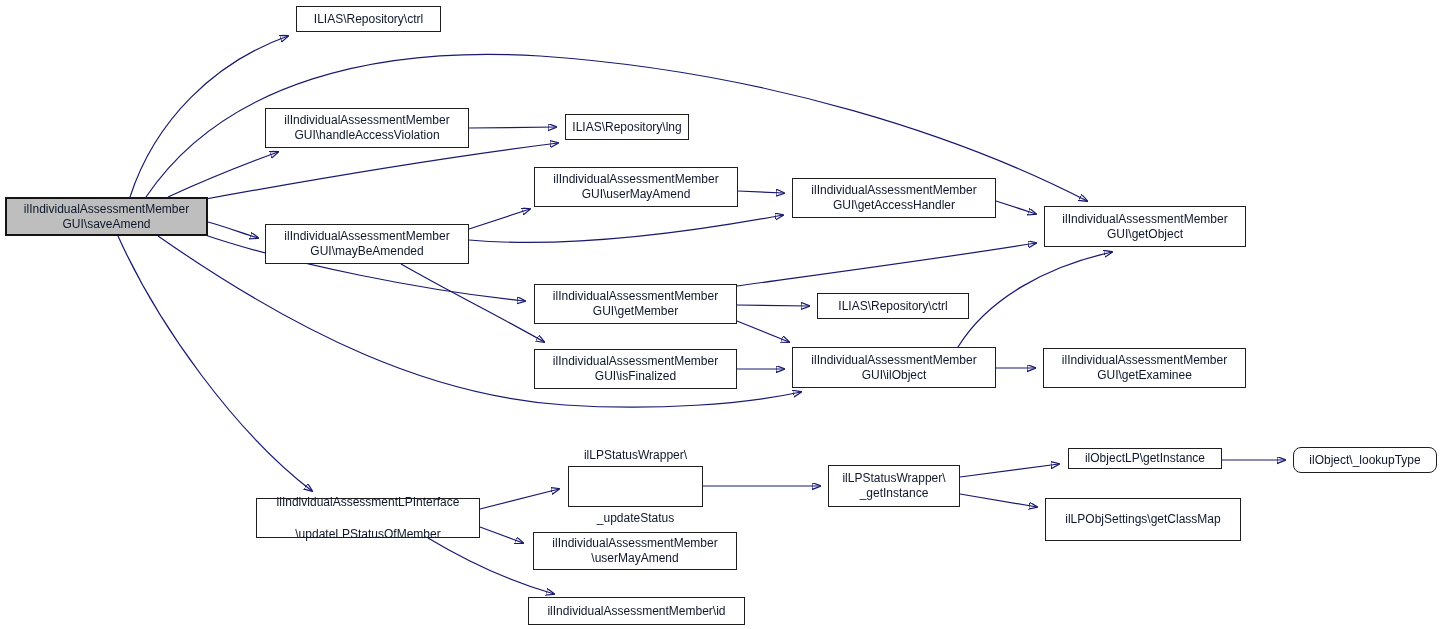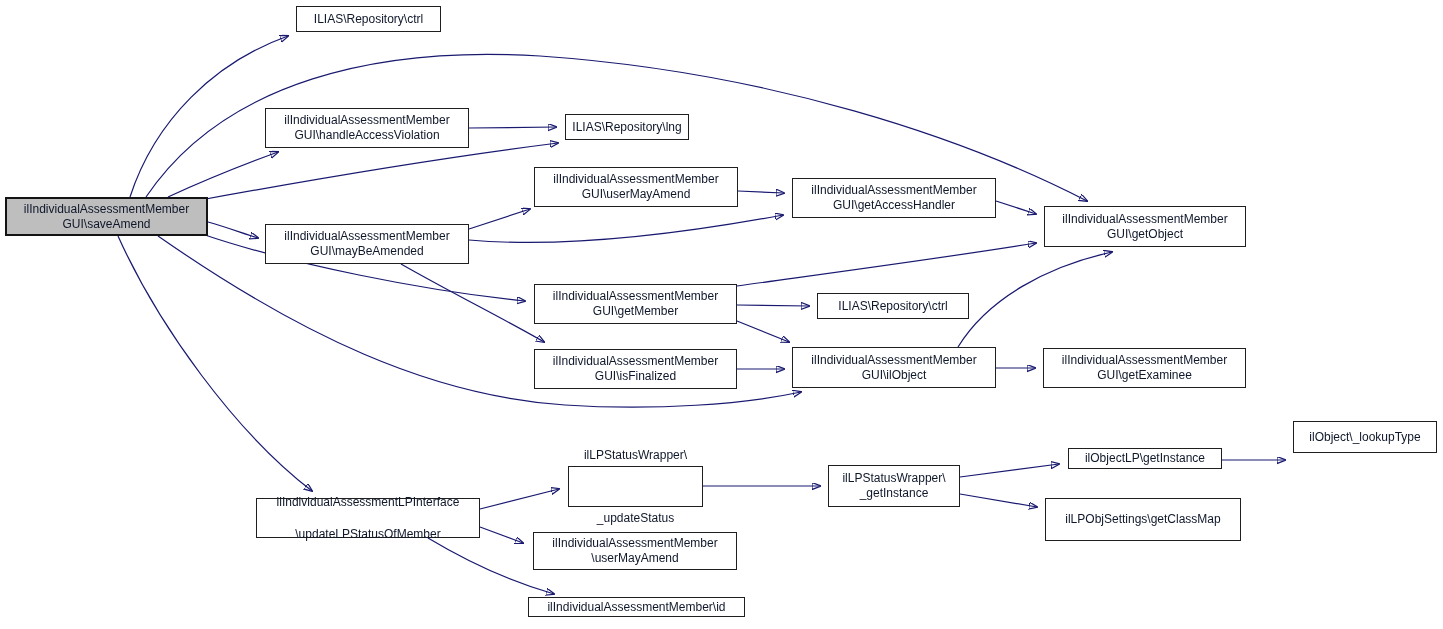"ilObject\_lookupType" div.node { border-radius: none -> 8px; height: 32px -> 26px; top: 421px -> 447px }
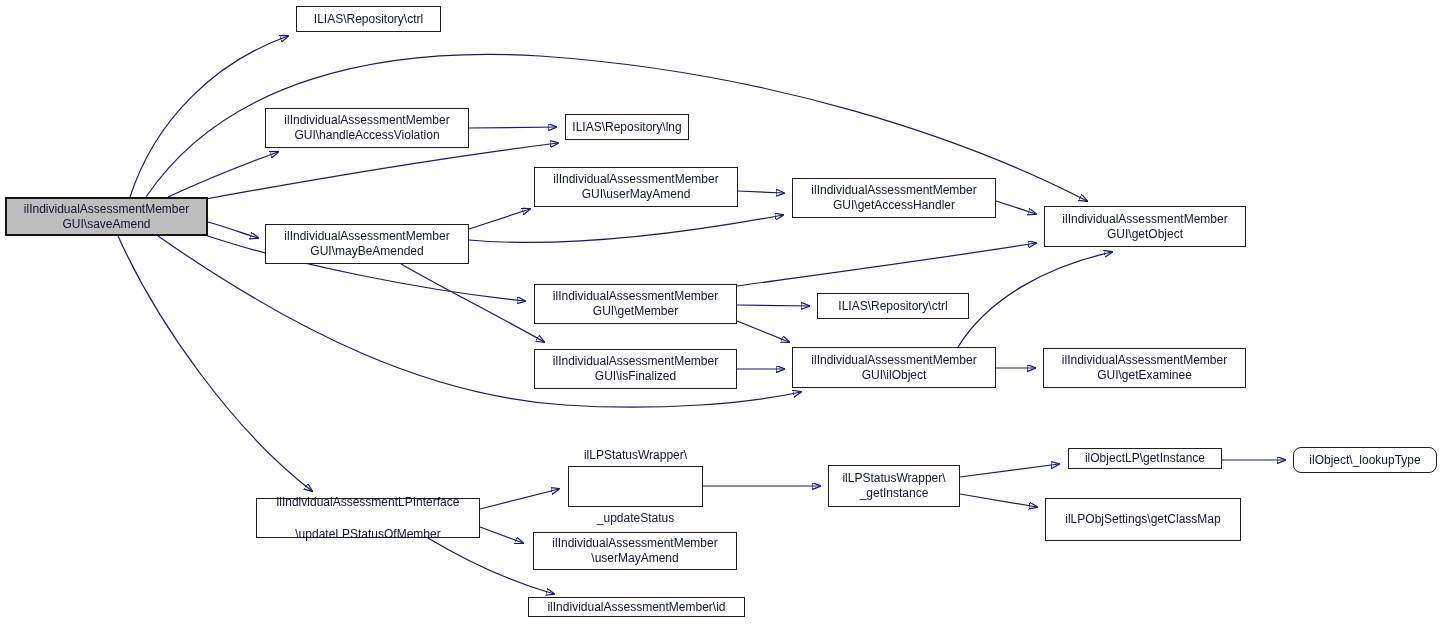"ilIndividualAssessmentMember\id" div.node { height: 20px -> 28px }
